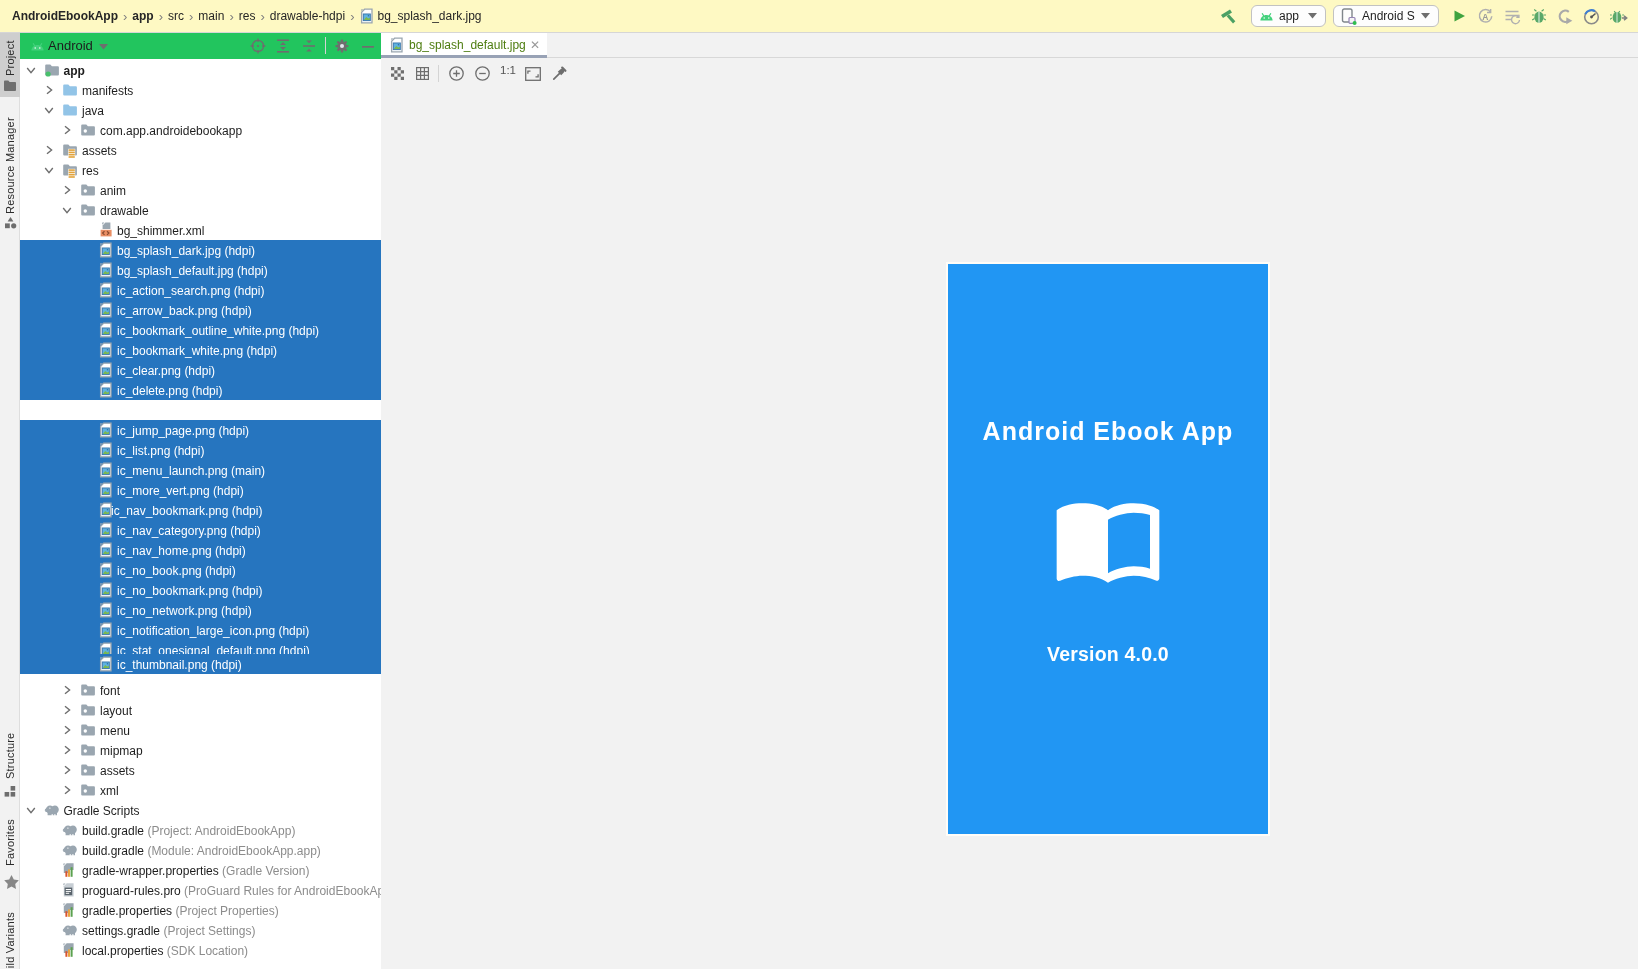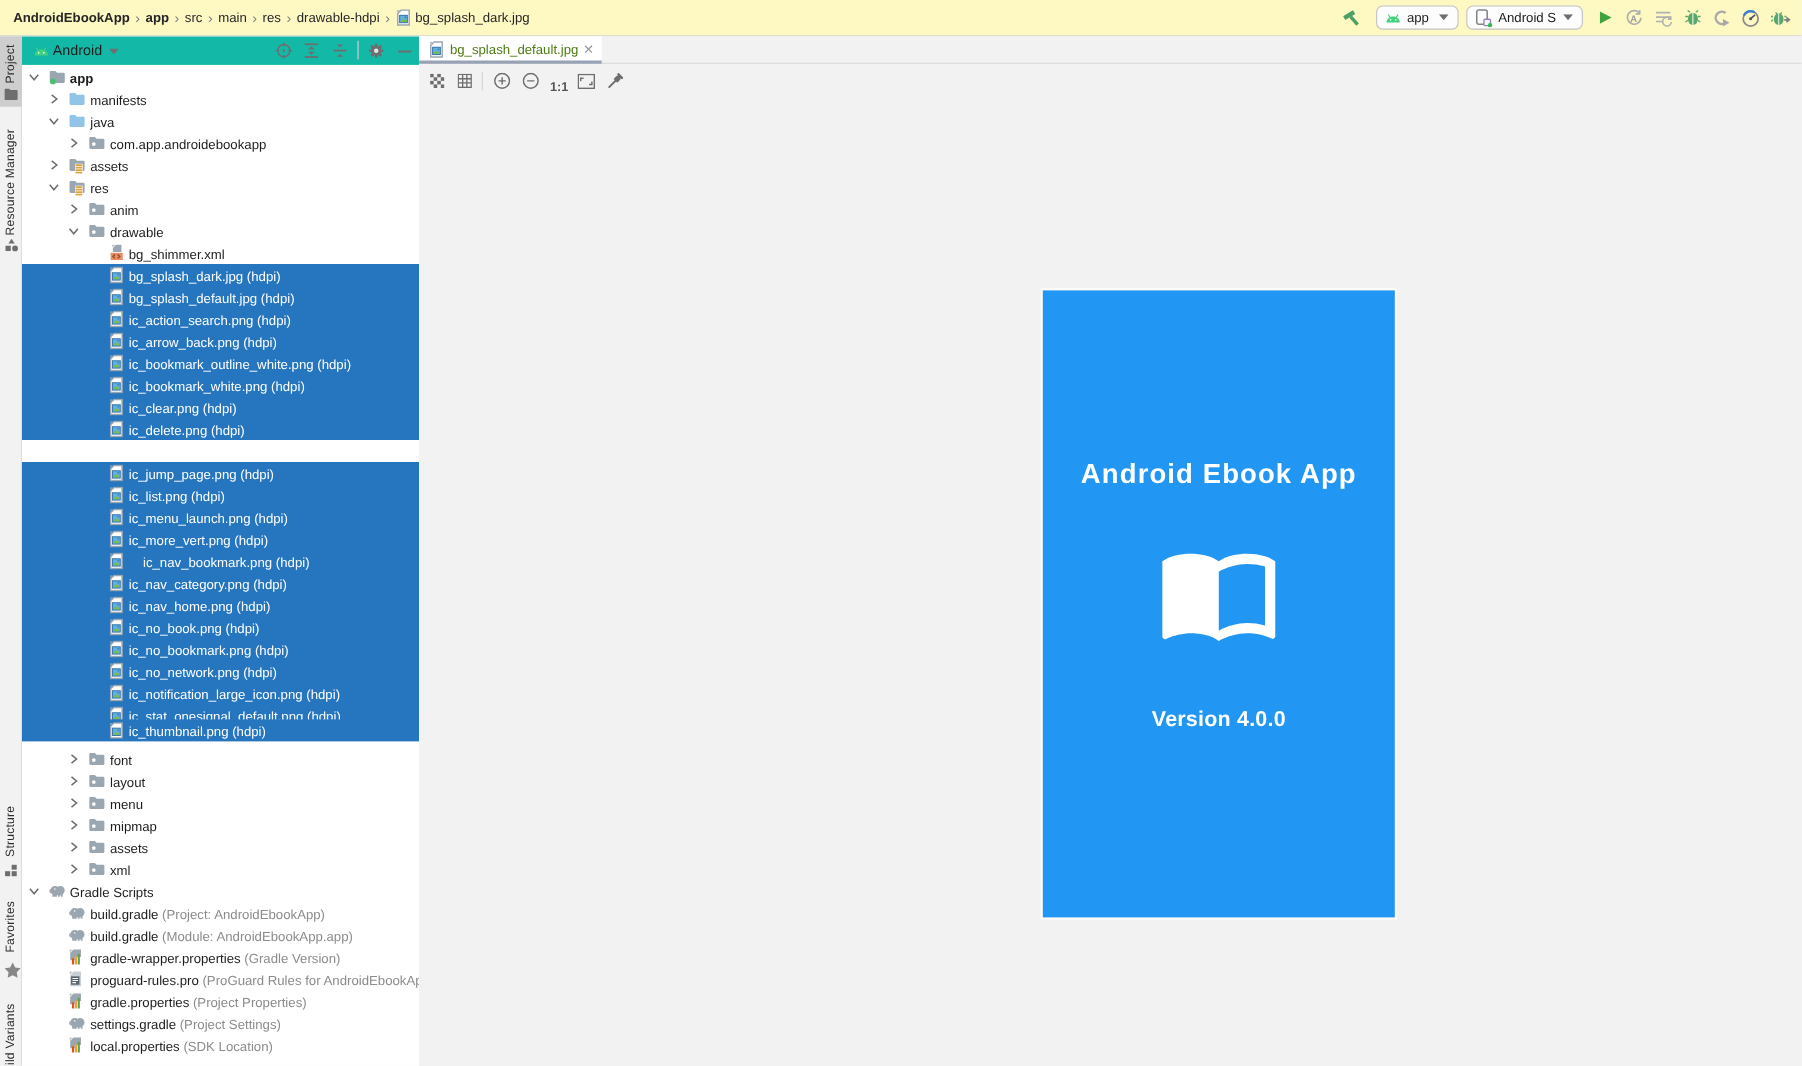"Android" .phead { background: #14b8a6 -> #22c55e }
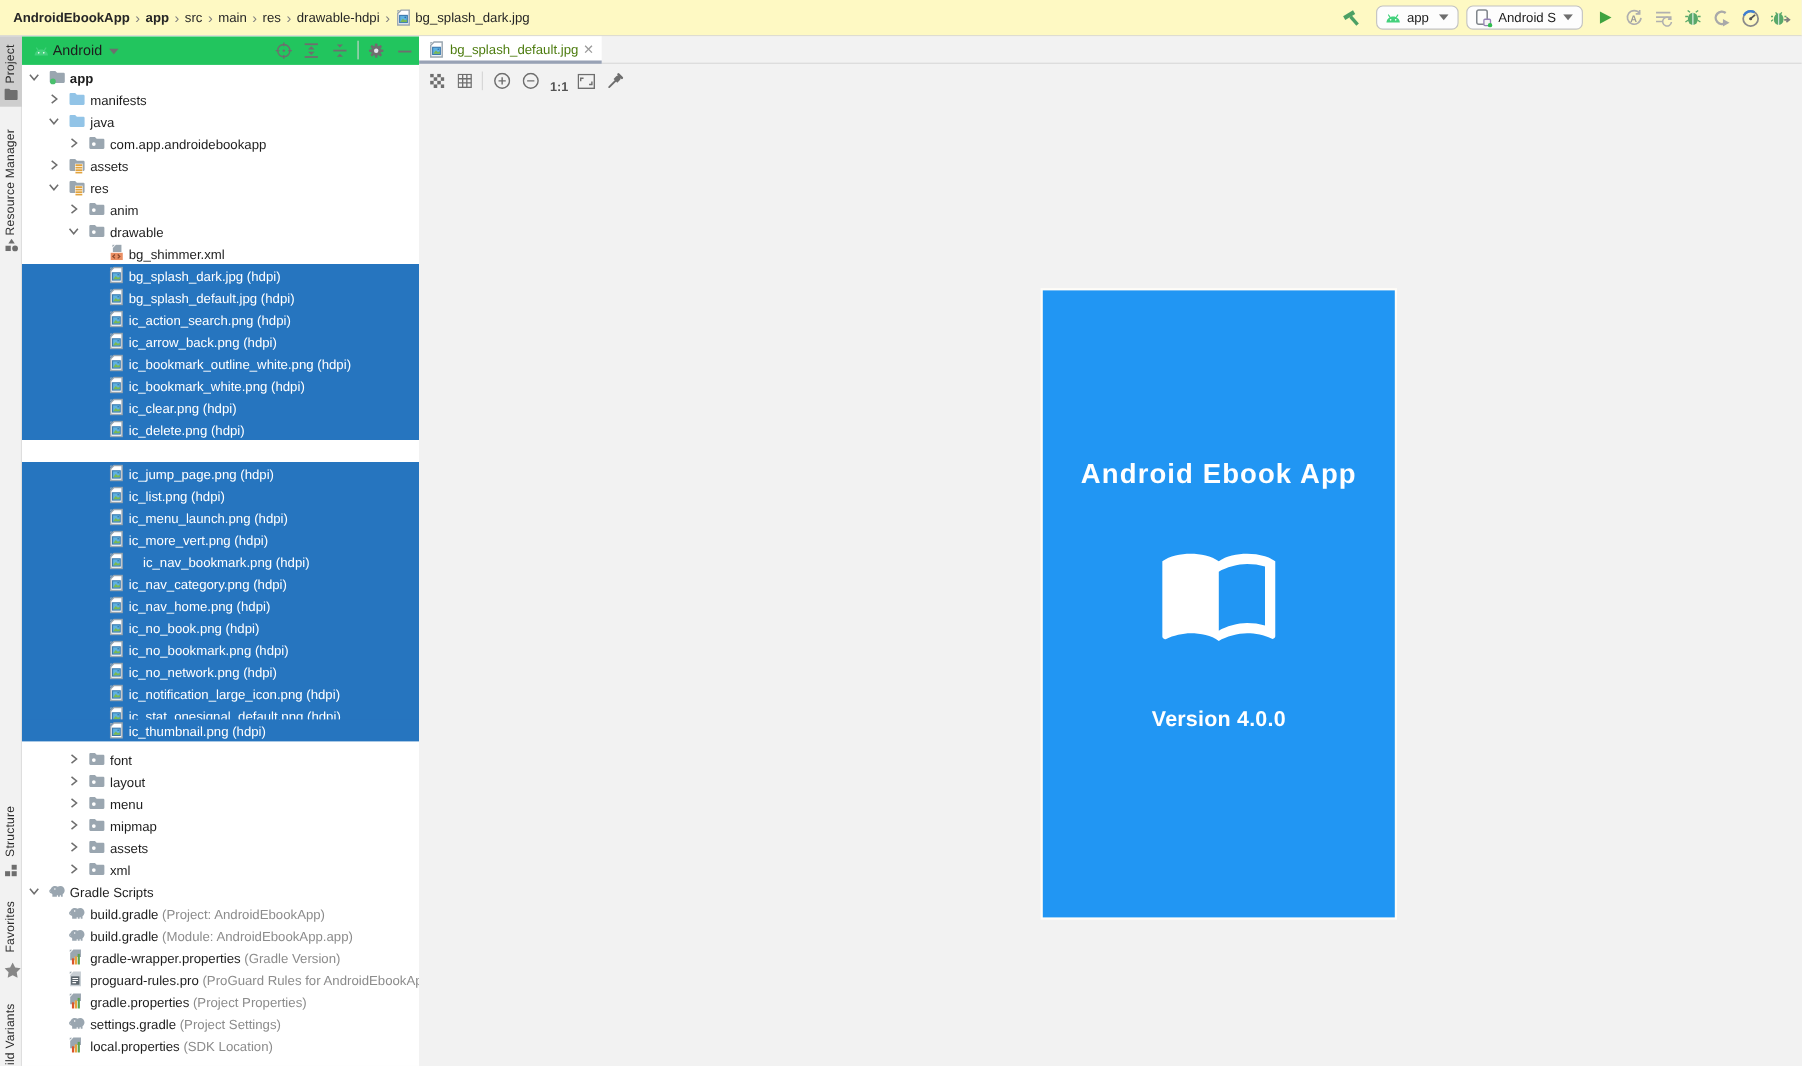"1:1" span { font-weight: bold -> normal; top: 16px -> 6px }
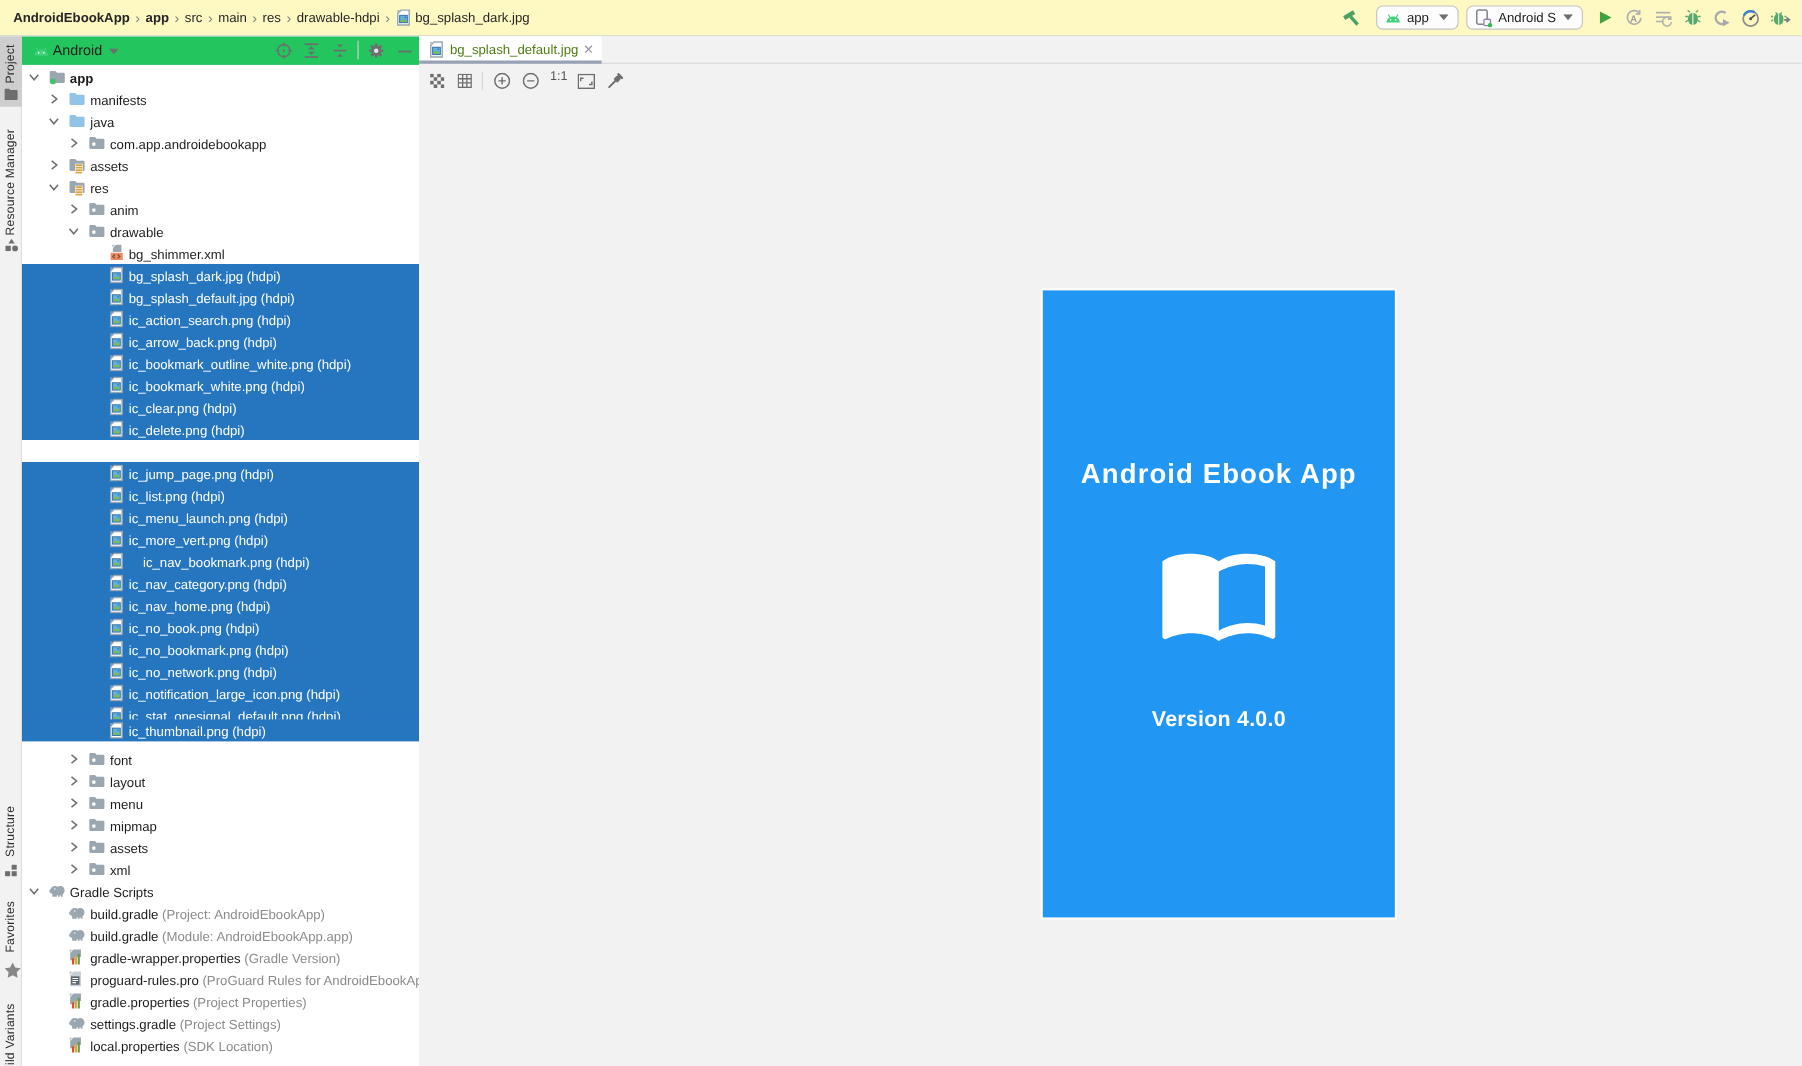"ic_menu_launch.png (hdpi)" span.lbl { text: hdpi -> main }
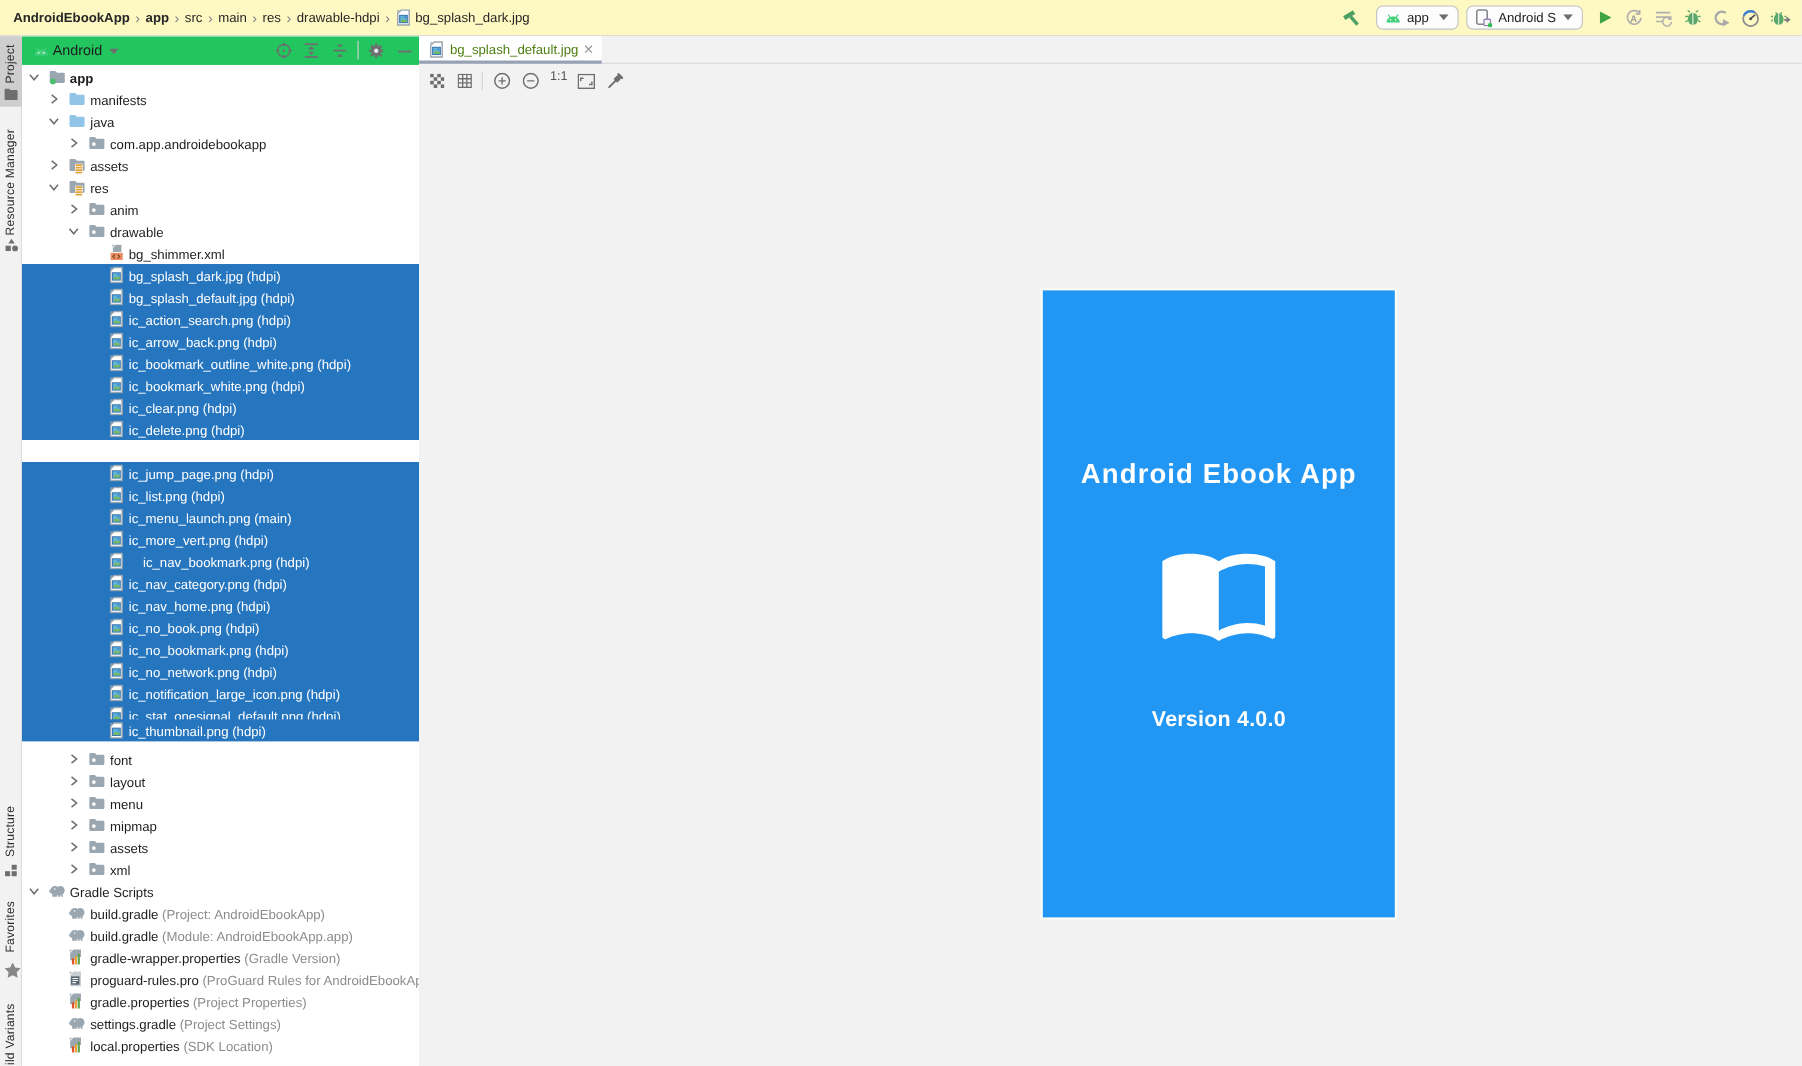"ic_nav_bookmark.png (hdpi)" span.lbl { left: 110px -> 91px }
